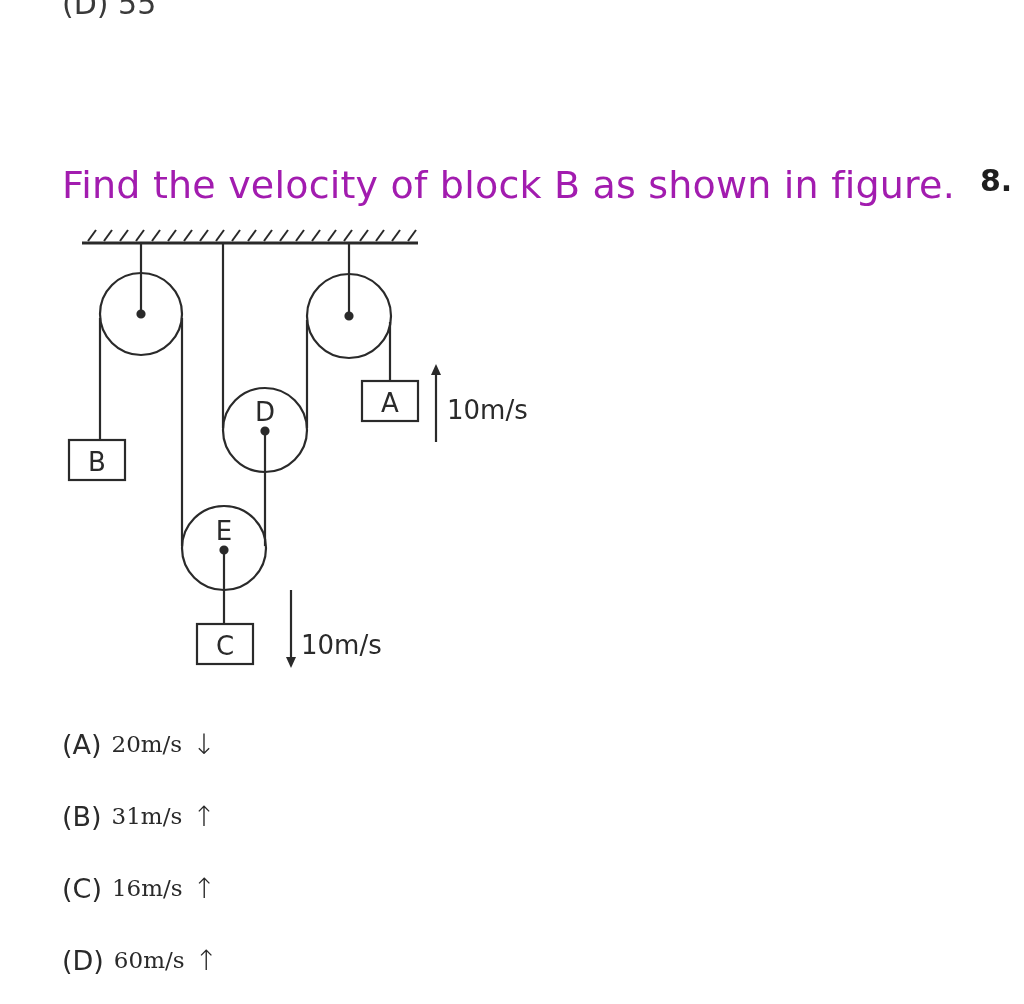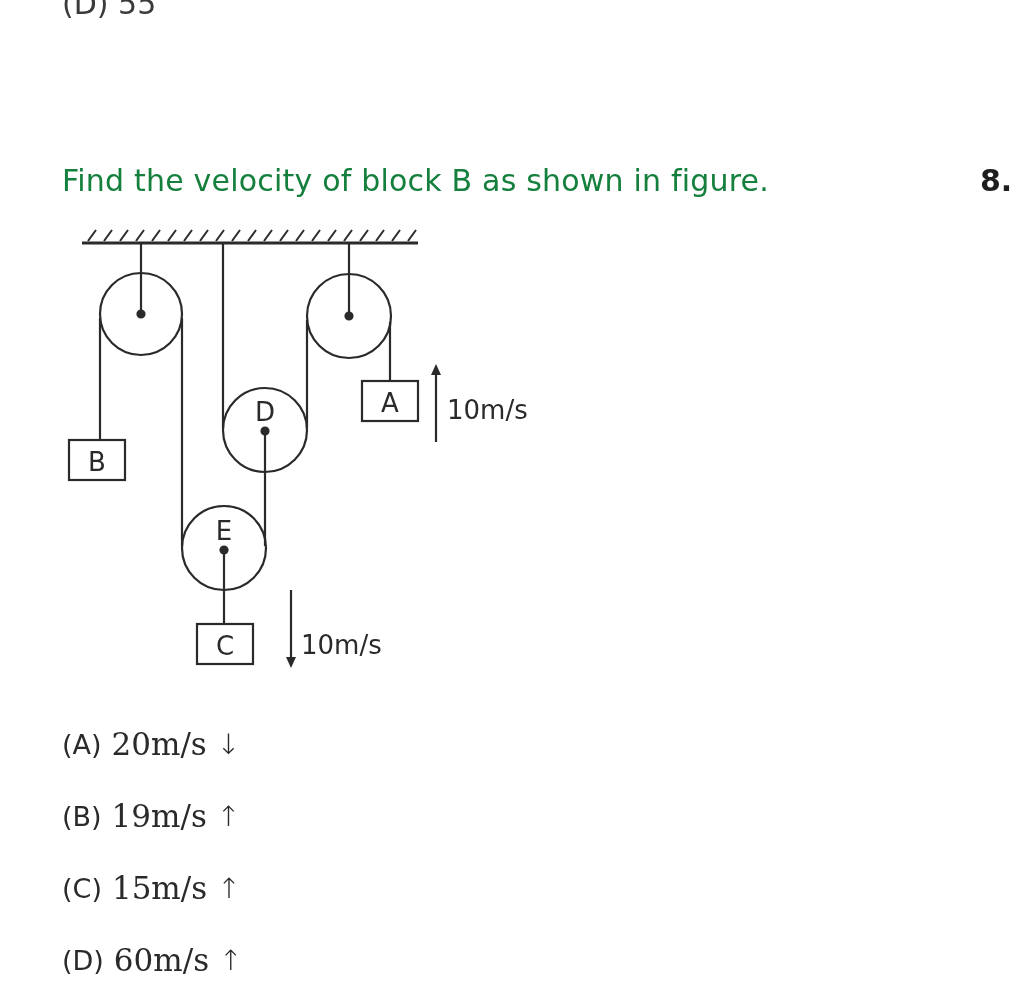"Find the velocity of block" .question { color: #15803d -> #a21caf; font-size: 30px -> 38px }
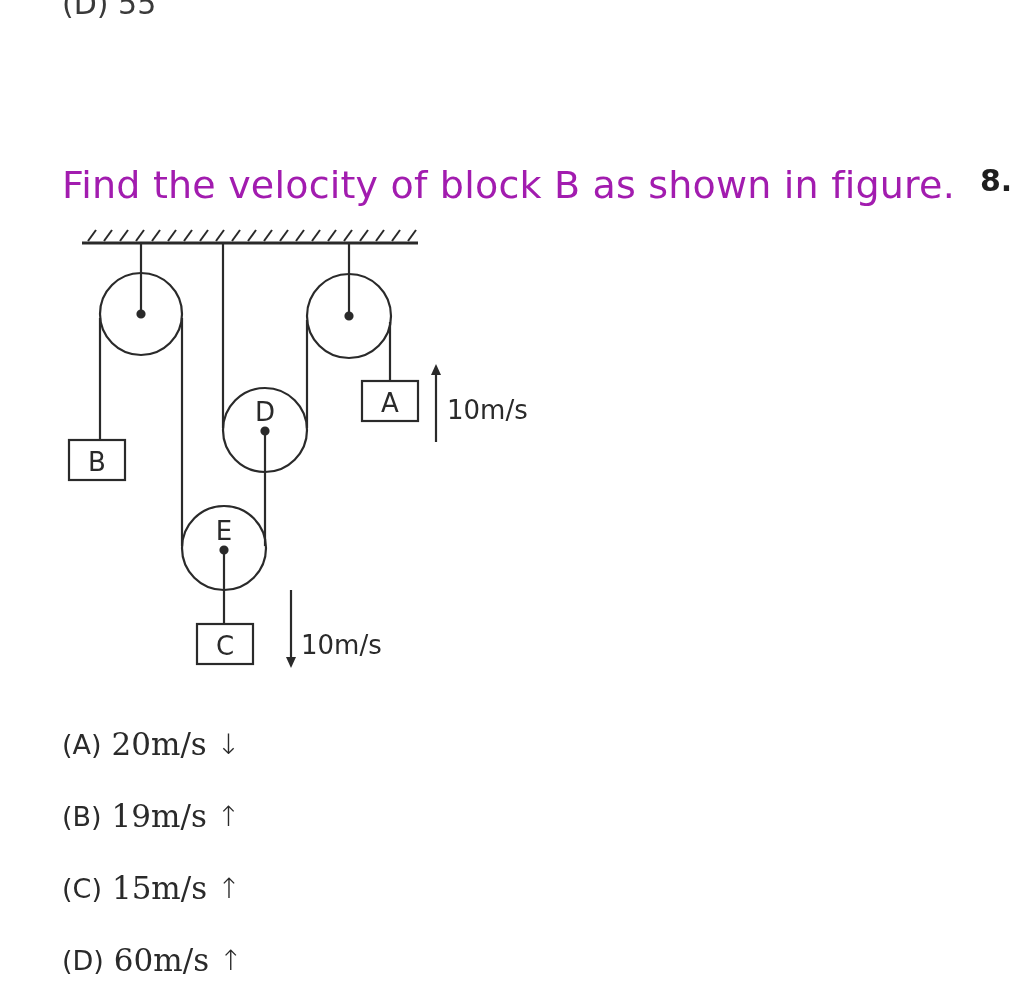"20m/s" .opt-value { font-size: 31px -> 23px }
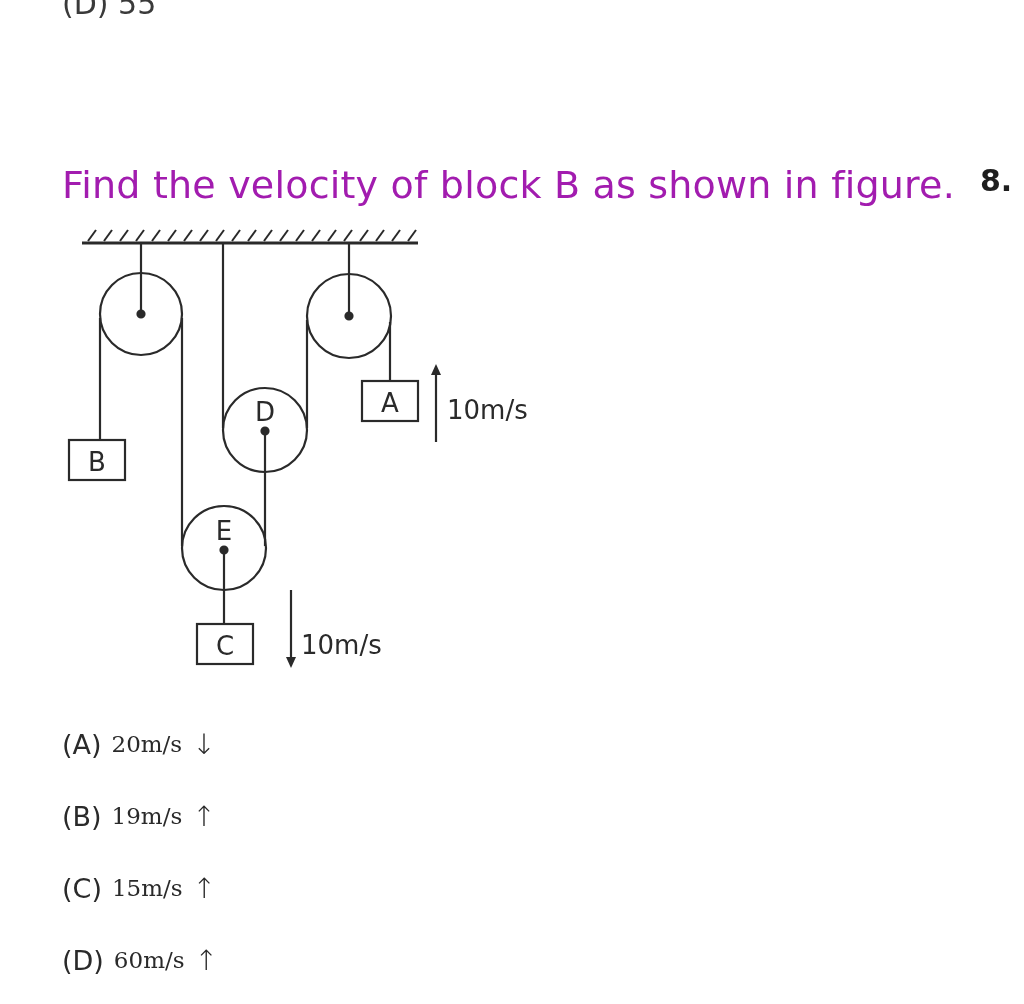"19m/s" span.opt-value { text: 19m/s -> 31m/s }
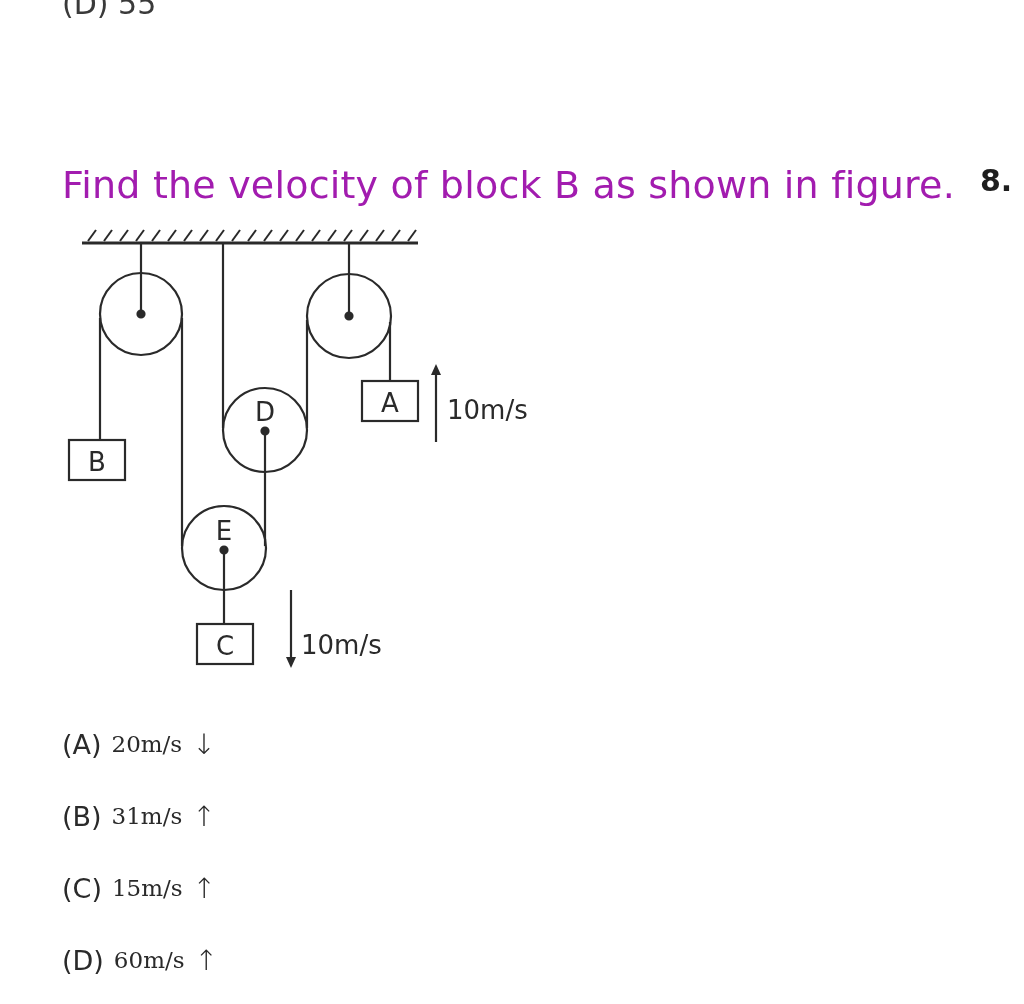"15m/s" span.opt-value { text: 15m/s -> 16m/s }
